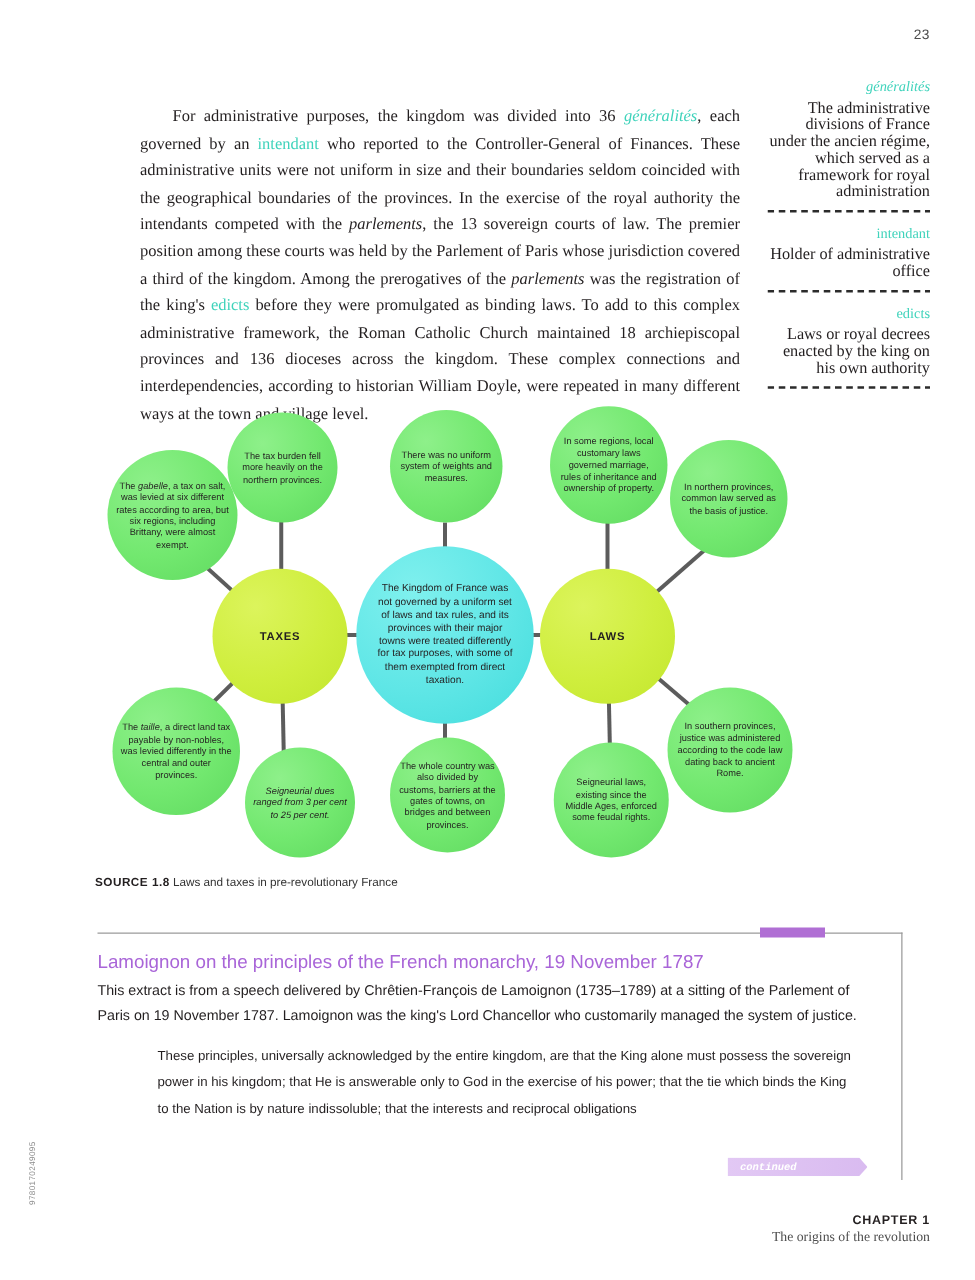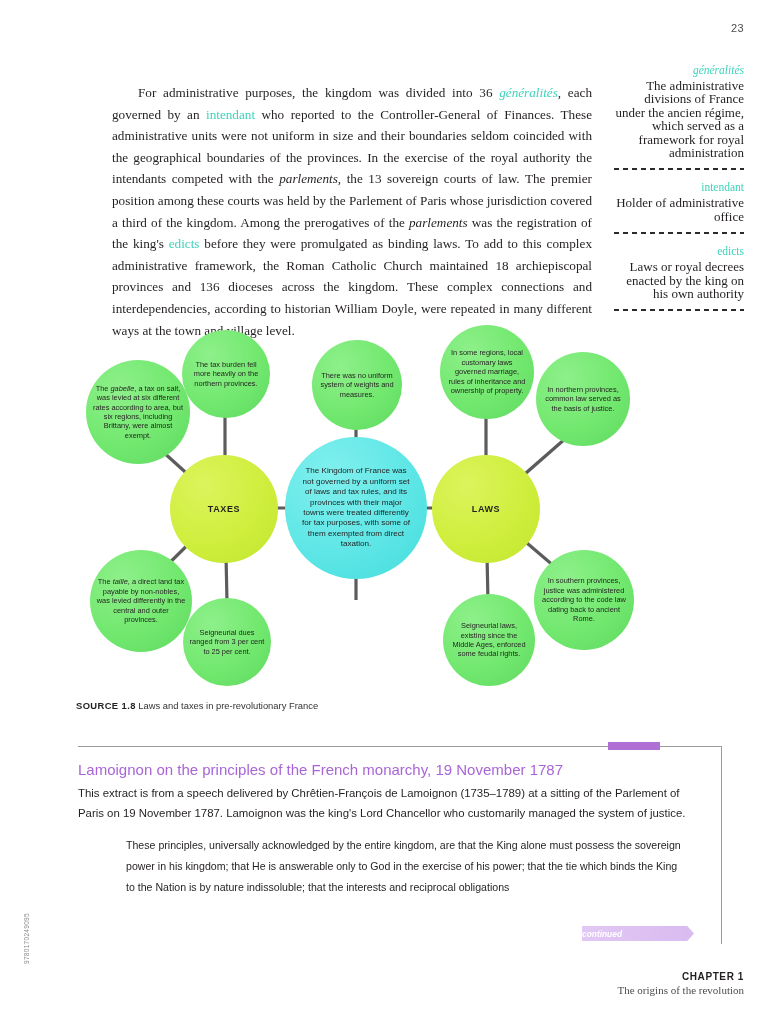"There was no uniform system" div.bub { top: 28px -> 16px }
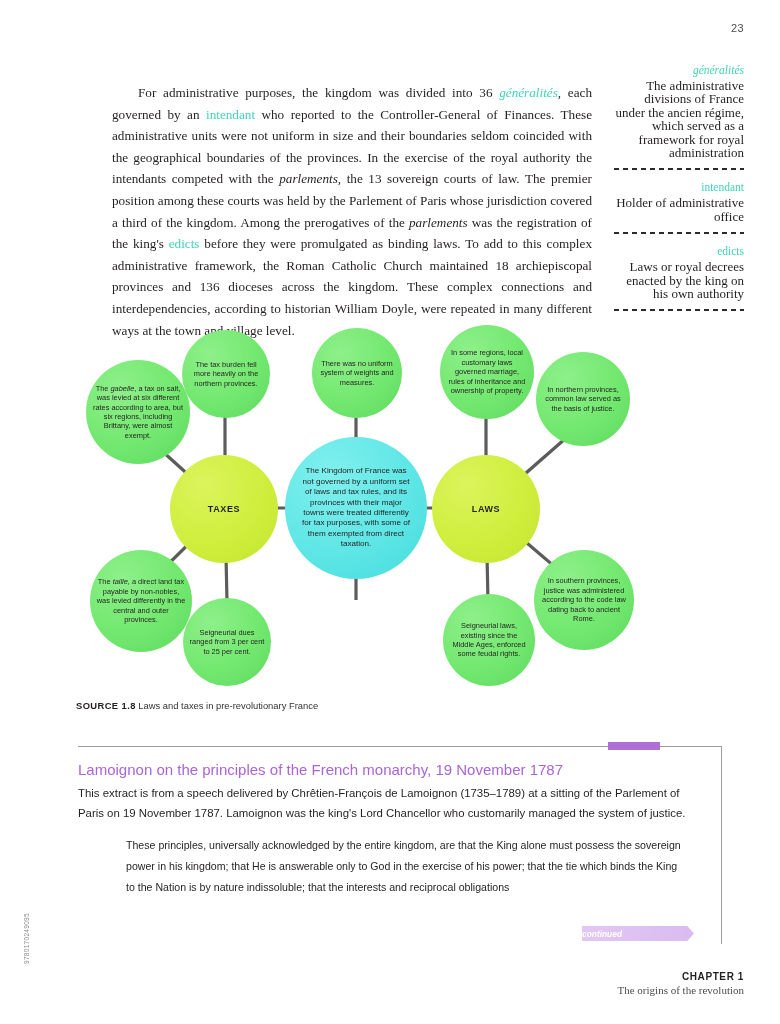"The whole country was also" div.bub { html: none -> <div> <span>The whole country was also divided by customs, barriers at the gates of towns, on bridges and between provinces.</span> </div> }
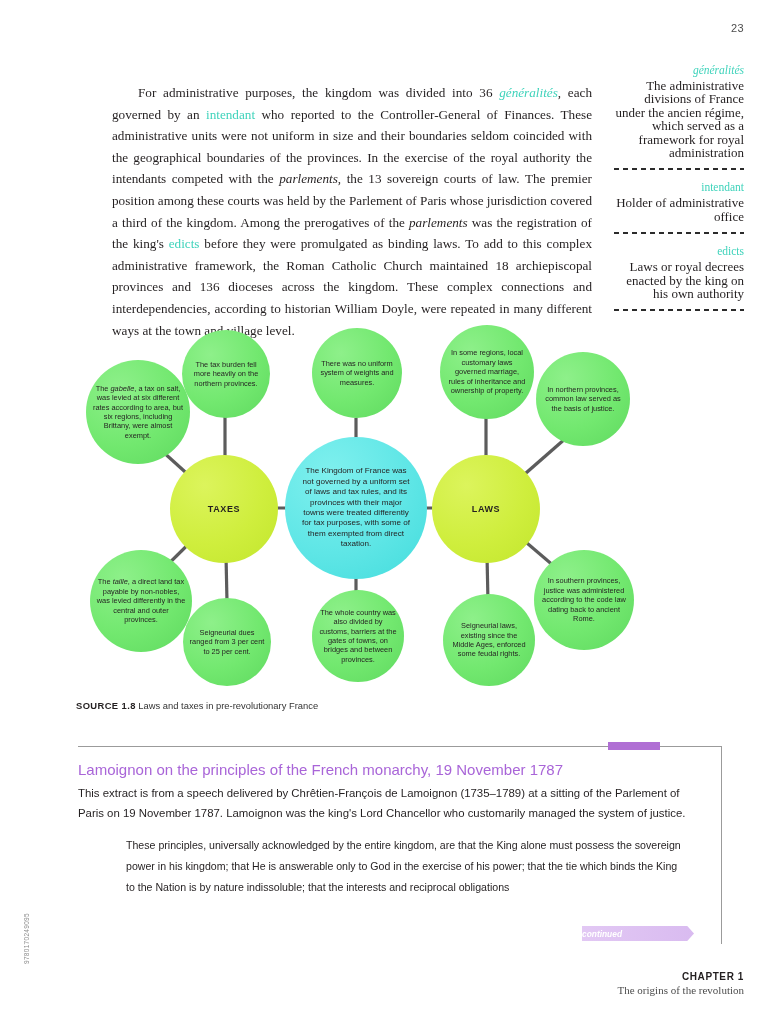"Seigneurial dues ranged from 3" div.bub { font-style: none -> italic; left: 113px -> 126px }
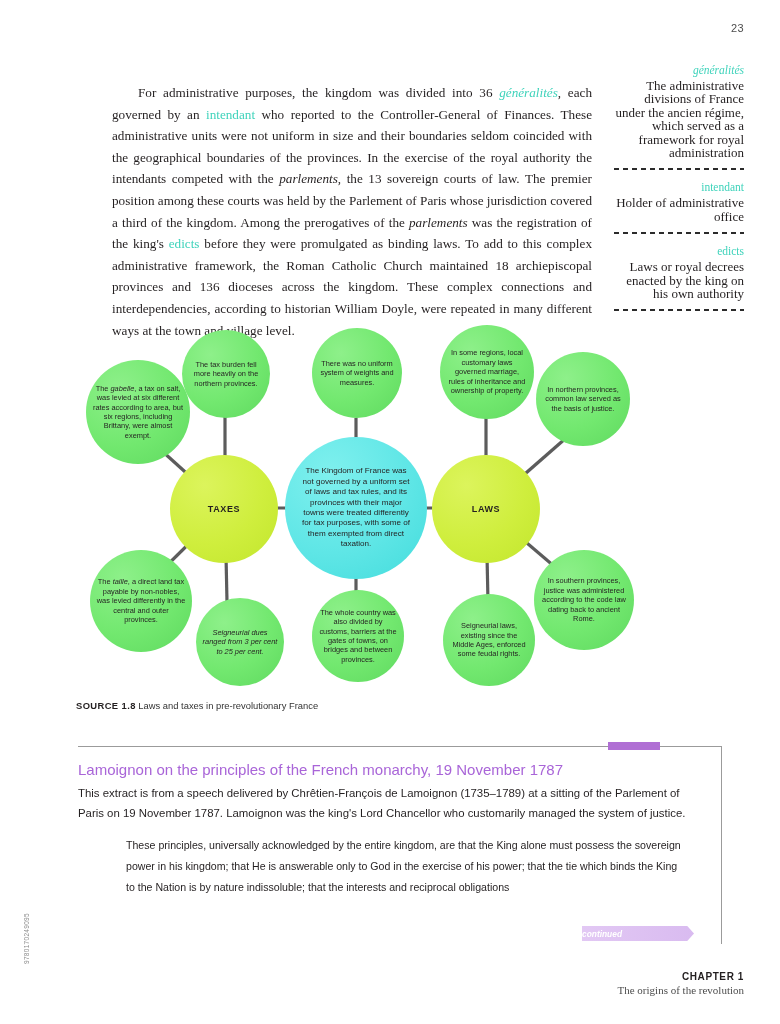"continued" .continued { font-family: Liberation Sans, sans-serif -> Liberation Mono, monospace; padding-left: none -> 10px }
